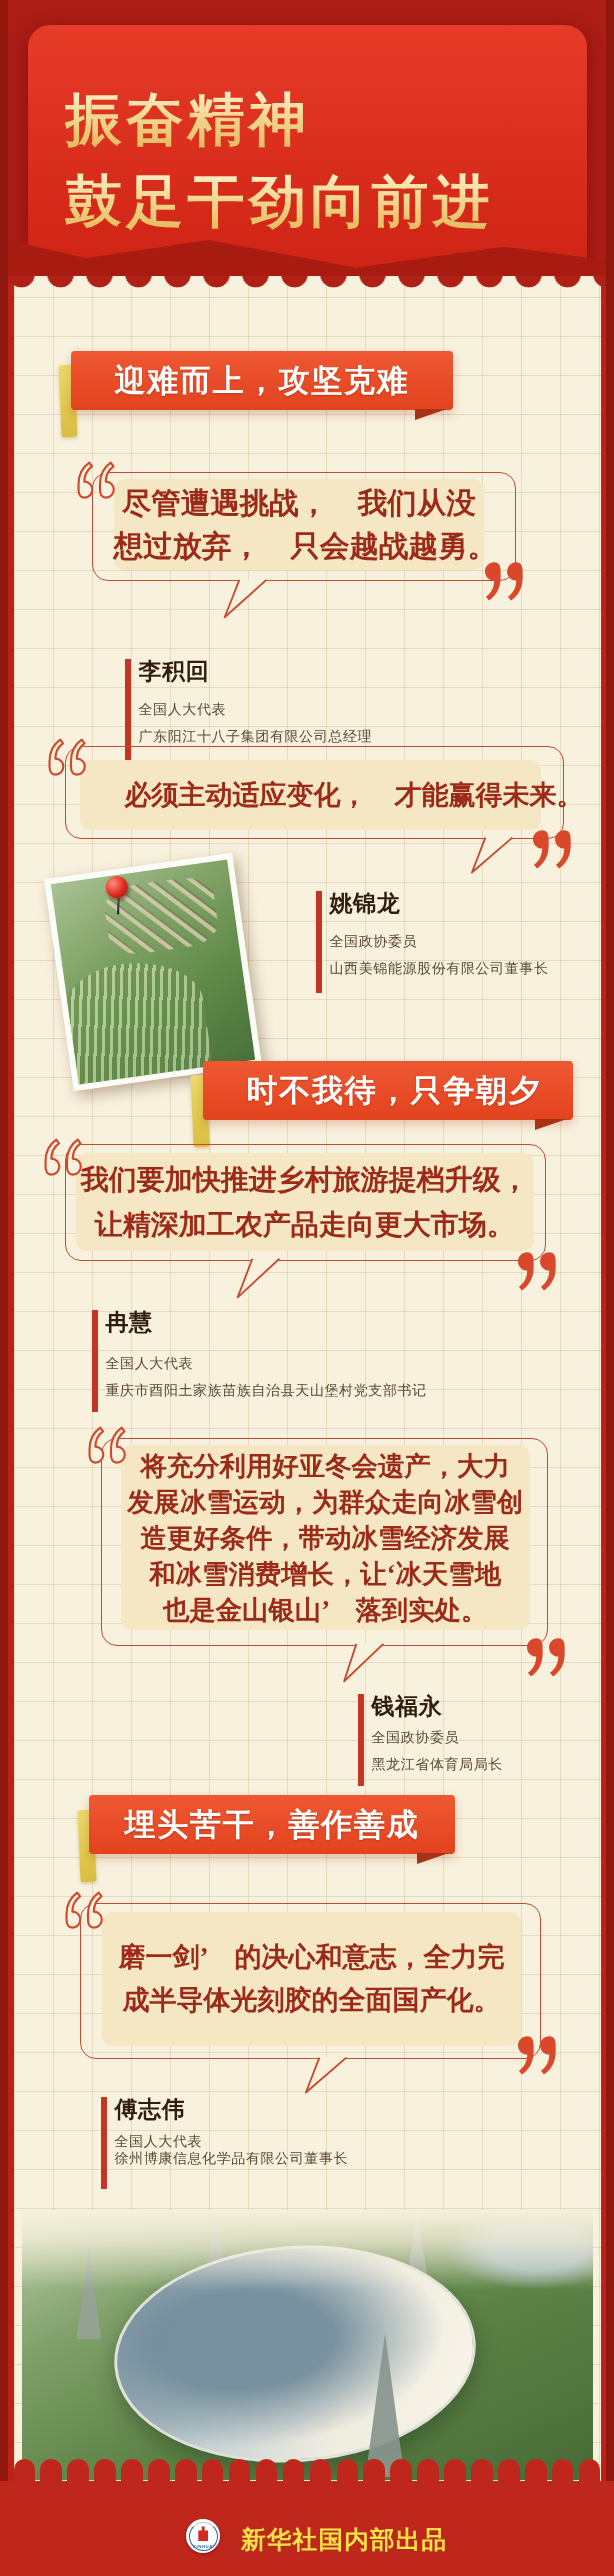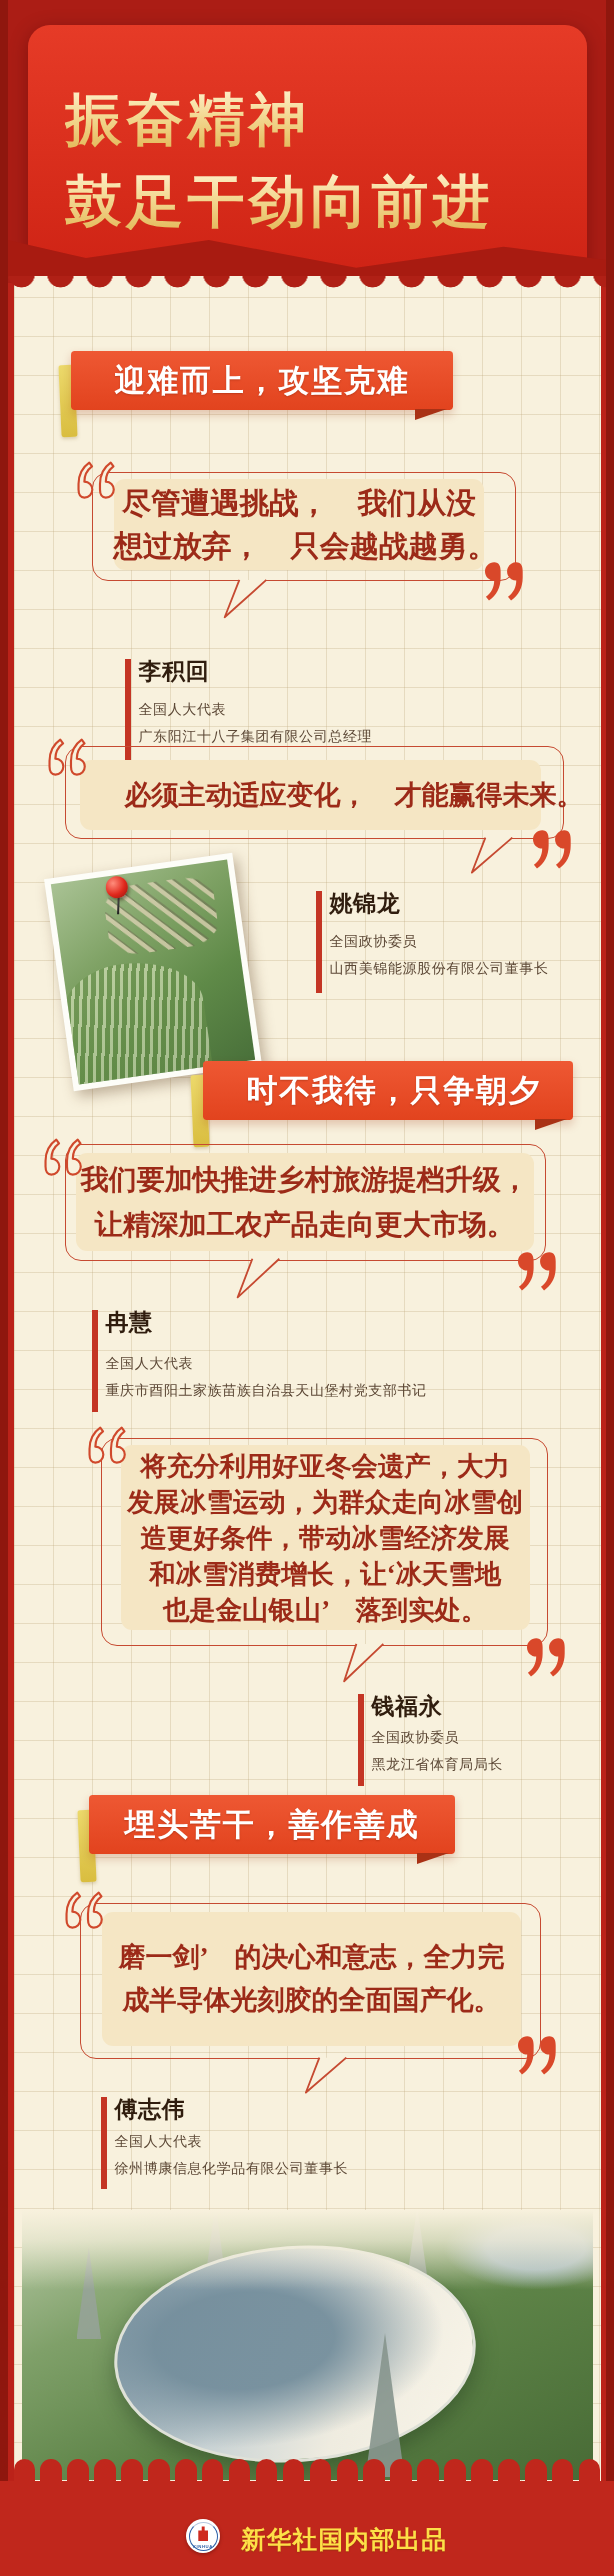"徐州博康信息化学品有限公司董事长" div.role { top: 66px -> 56px }
